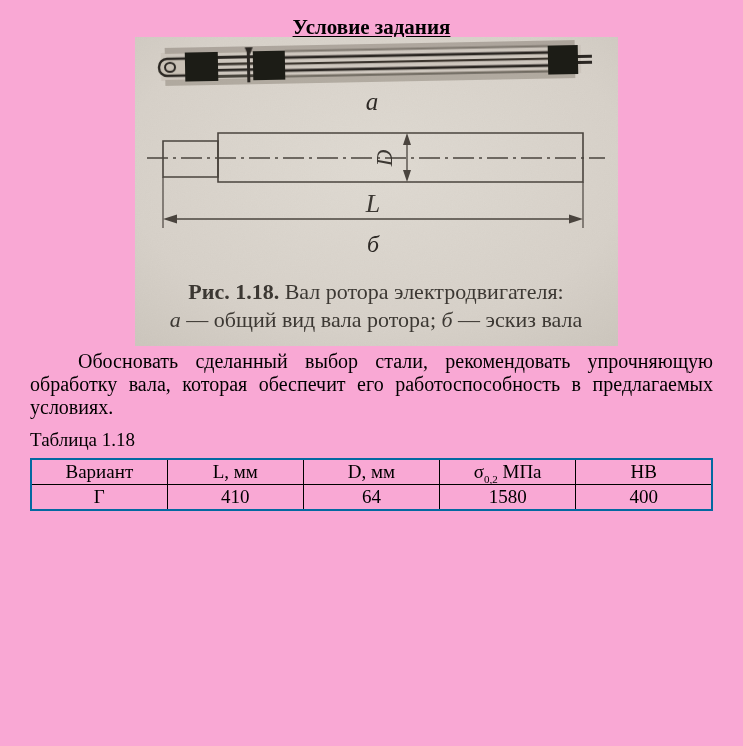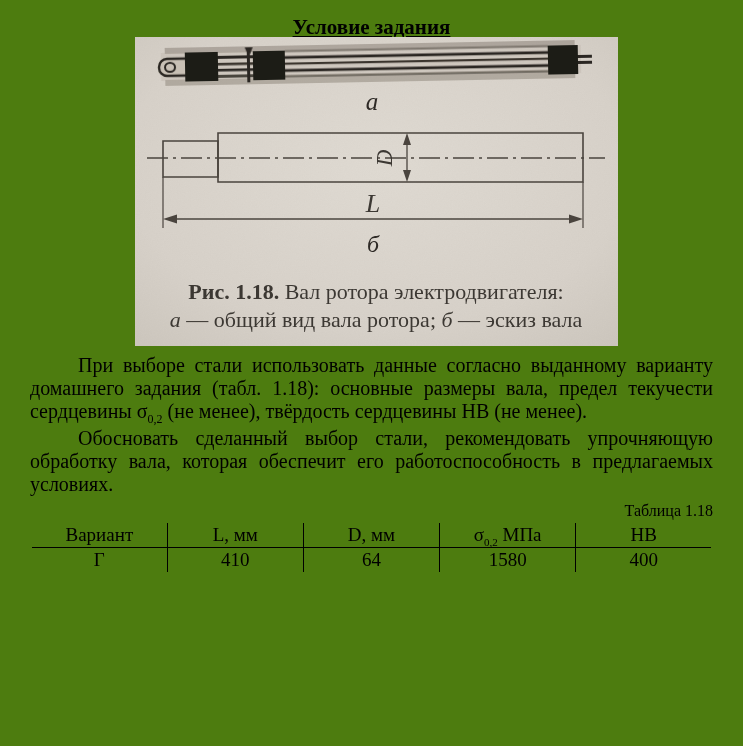"Условие задания" .page { background: #4d7c0f -> #f9a8d4 }
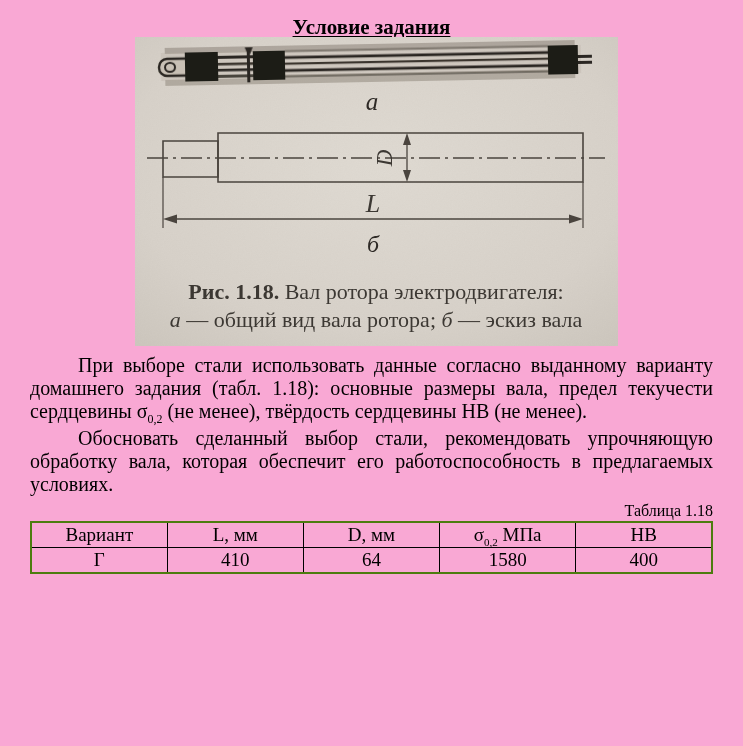"При выборе стали использовать данные" p.para { html: <p><span></span><span>При выборе стали использовать данные согласно выданному варианту домашнего задания (табл. 1.18): основные размеры вала, предел текучести сердцевины σ</span><sub>0,2</sub><span> (не менее), твёрдость сердцевины НВ (не менее).</span></p> -> none }
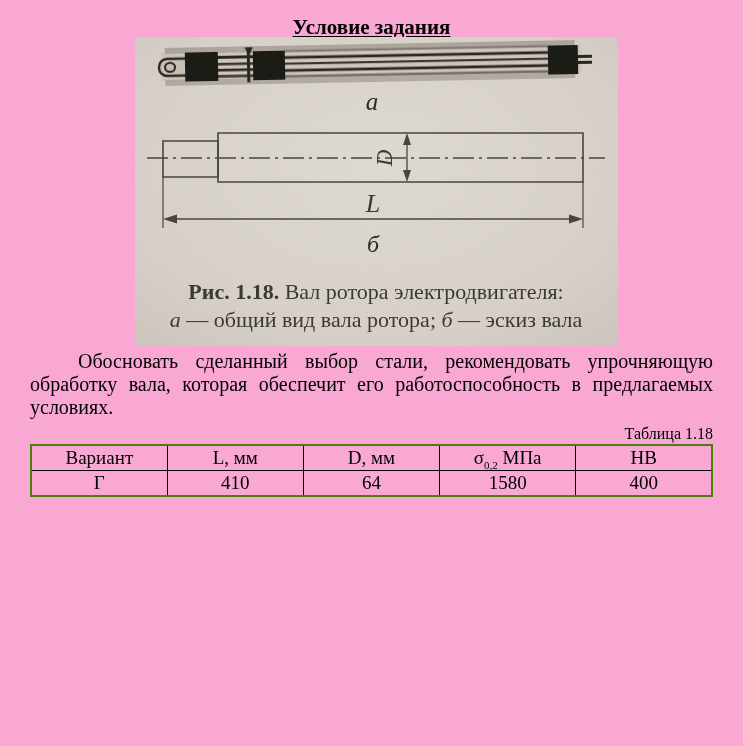"Таблица 1.18" .table-label { font-size: 16px -> 19px; margin-top: 5px -> 11px; text-align: right -> none }
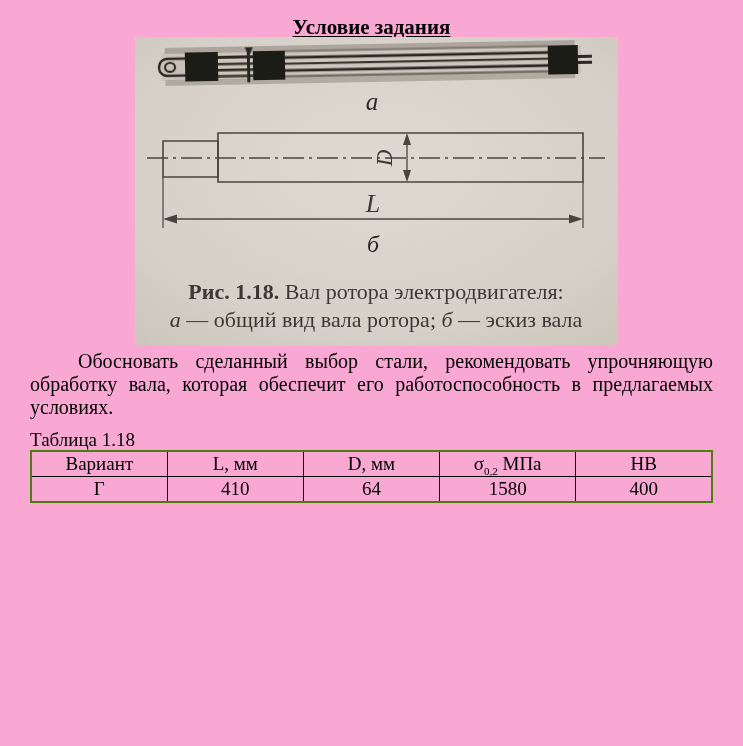"Вариант" table.data { border: 2px solid #4d7c0f -> 2px solid #0369a1; margin-top: none -> 8px }
